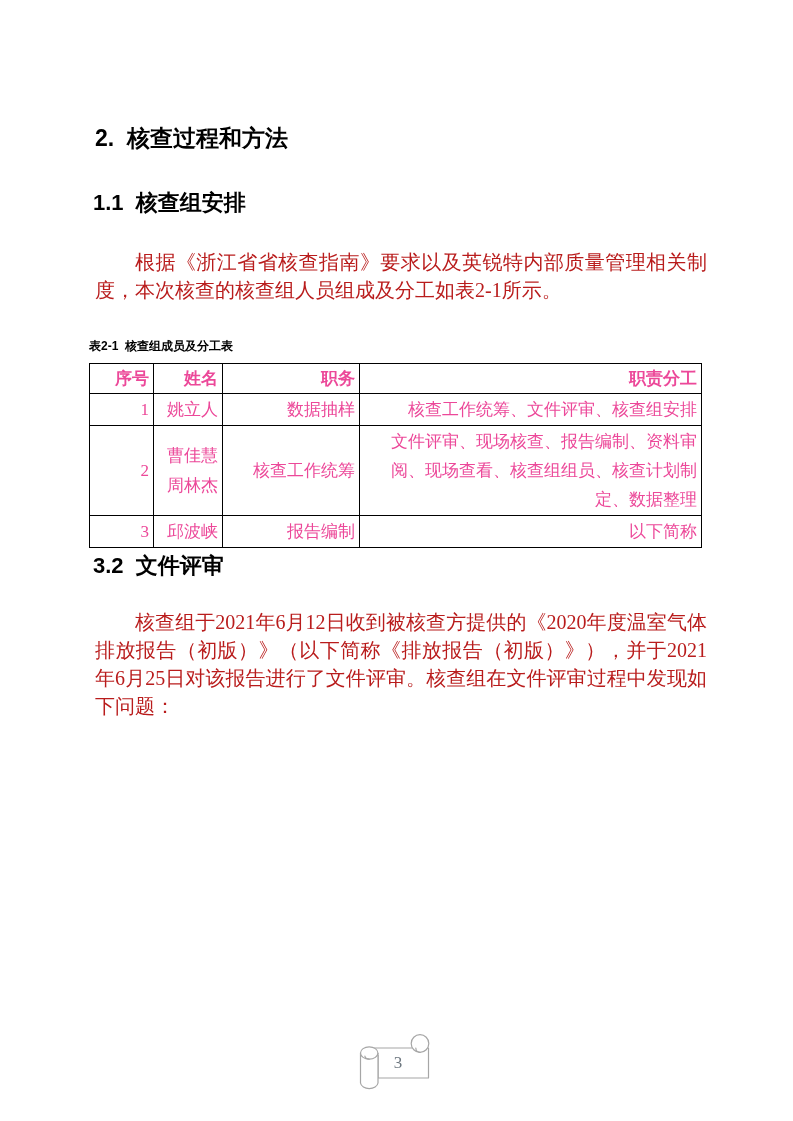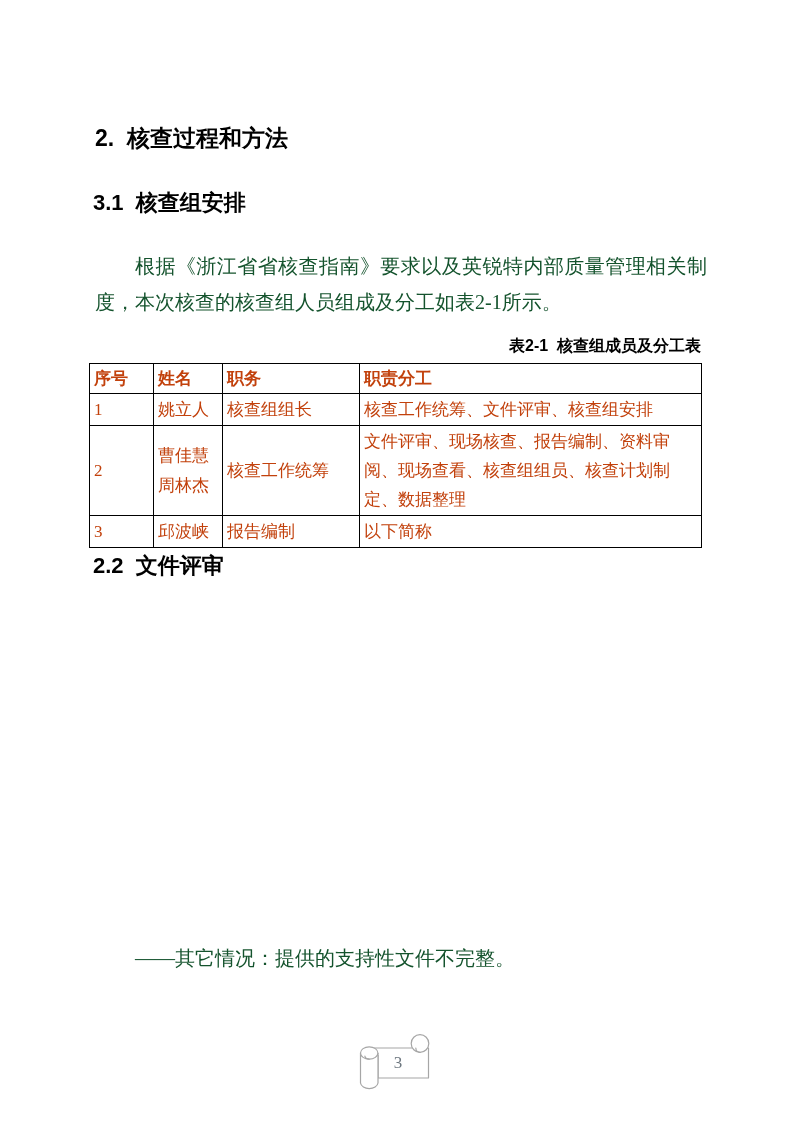"3.1 核查组安排" h2.h2 { text: 3.1 -> 1.1 }
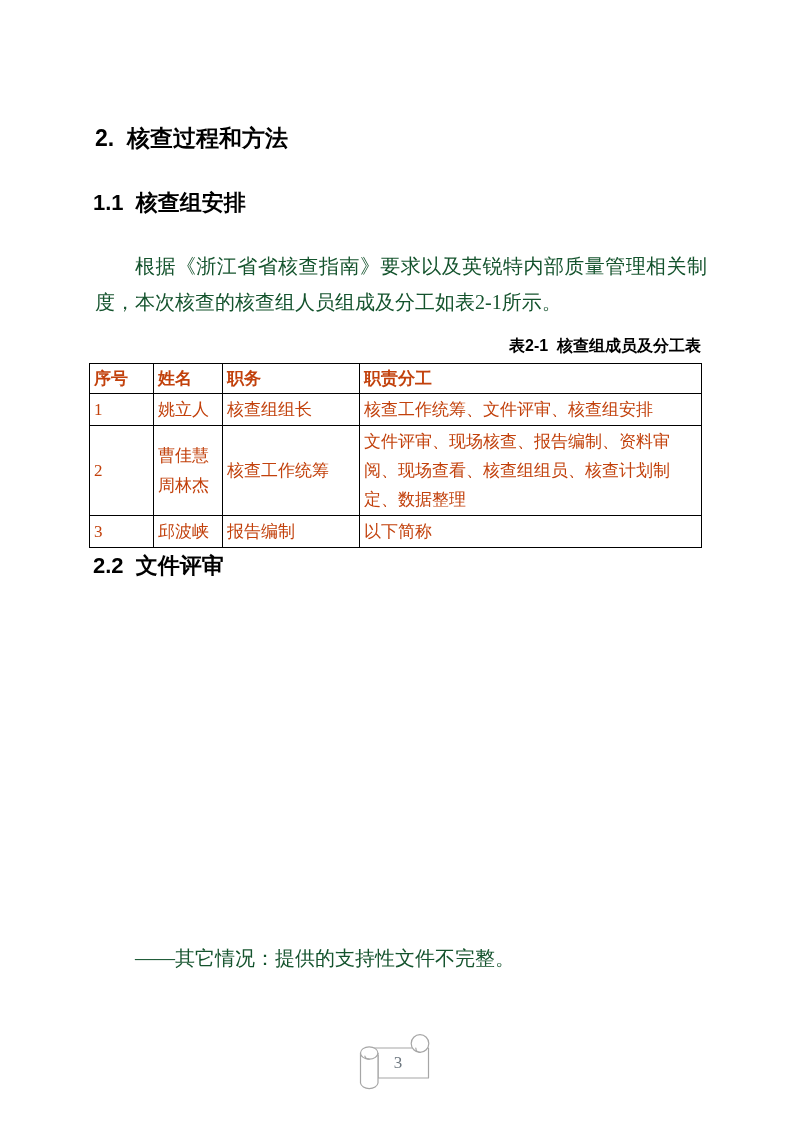"根据《浙江省省核查指南》要求以及英锐特内部质量管理相关制度，本次核查的核查组人员" .para { color: #14532d -> #b91c1c; line-height: 36px -> 28px }
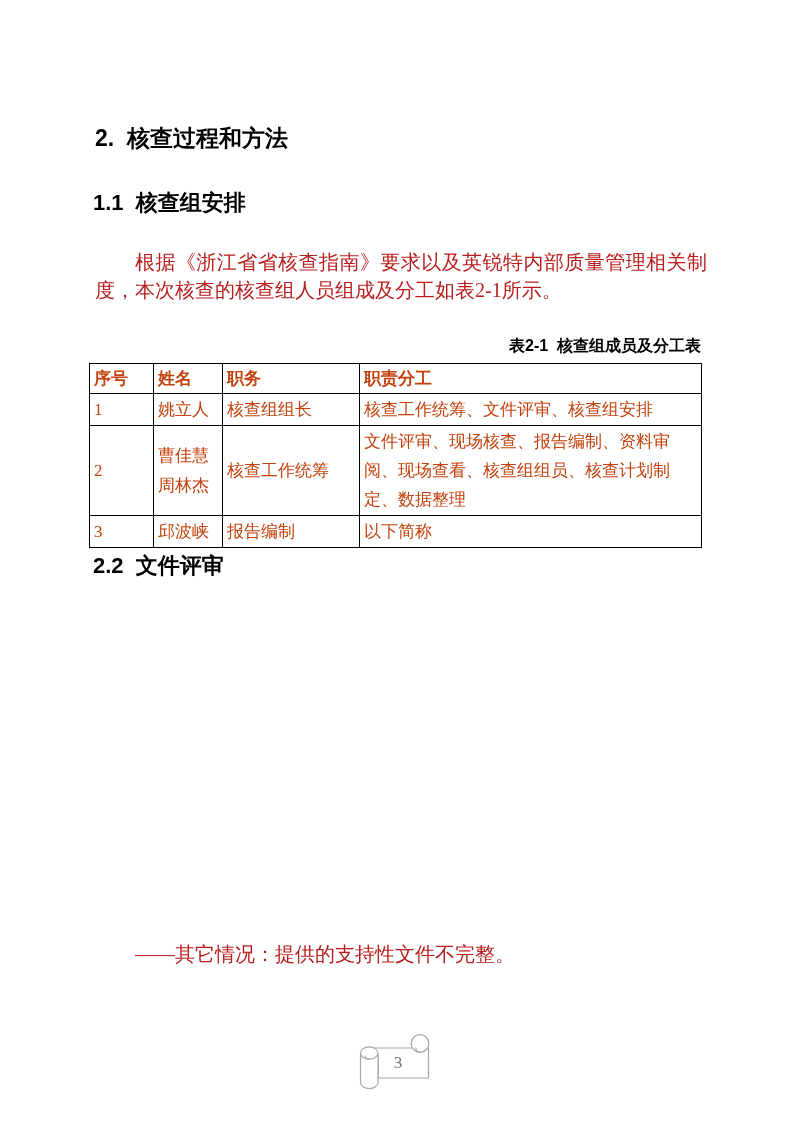"表2-1 核查组成员及分工表" .table-caption { font-size: 16px -> 12px; text-align: right -> left }
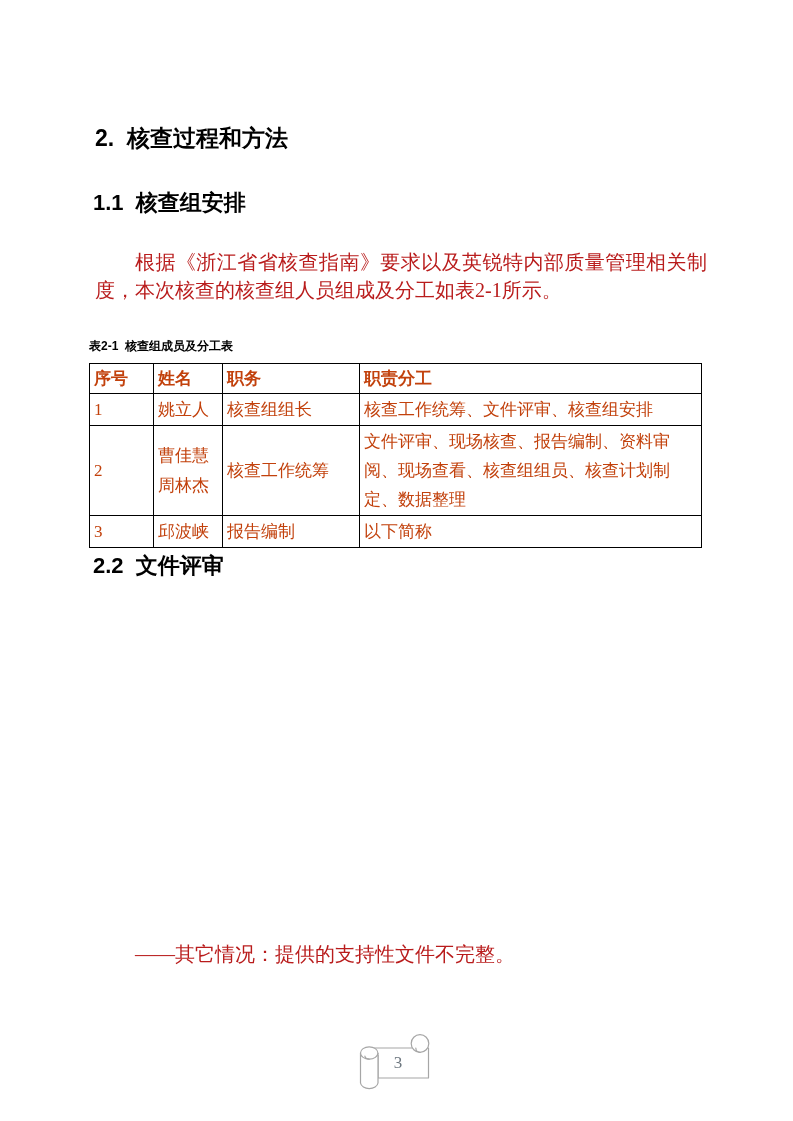"序号" table.team th, table.team td { color: #c2410c -> #ec4899; text-align: left -> right }
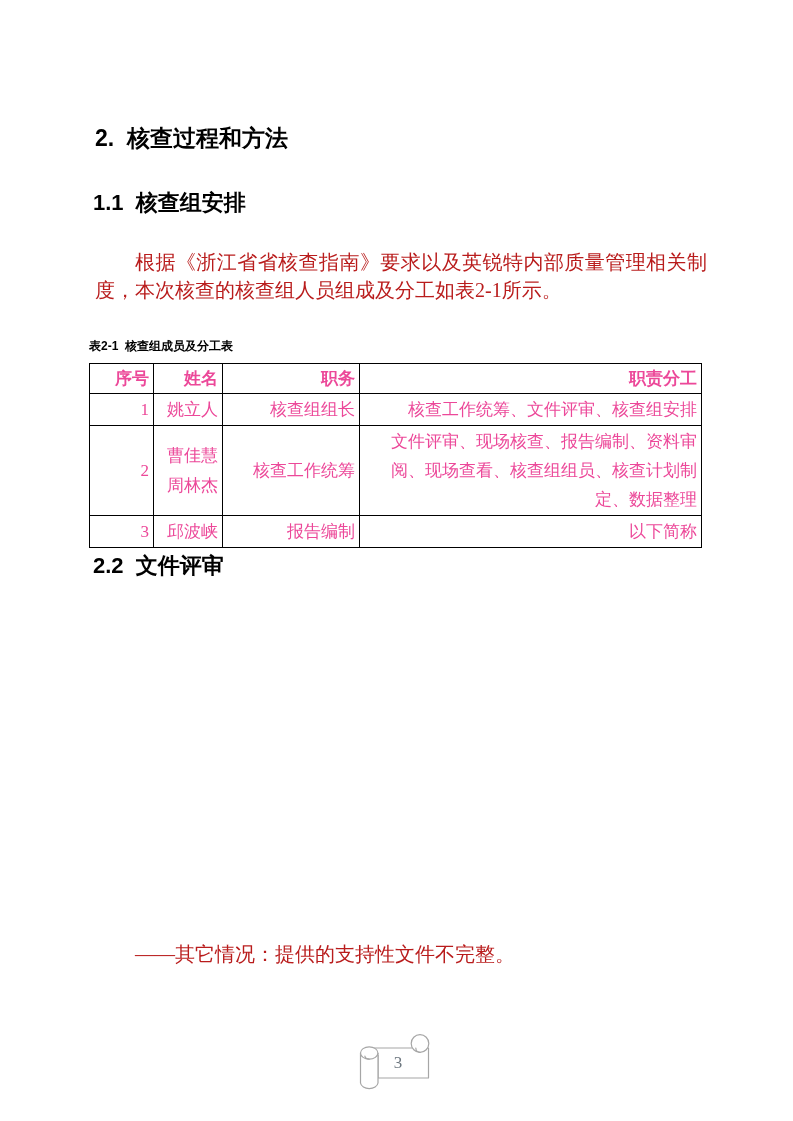"核查组组长" td { text: 核查组组长 -> 数据抽样 }
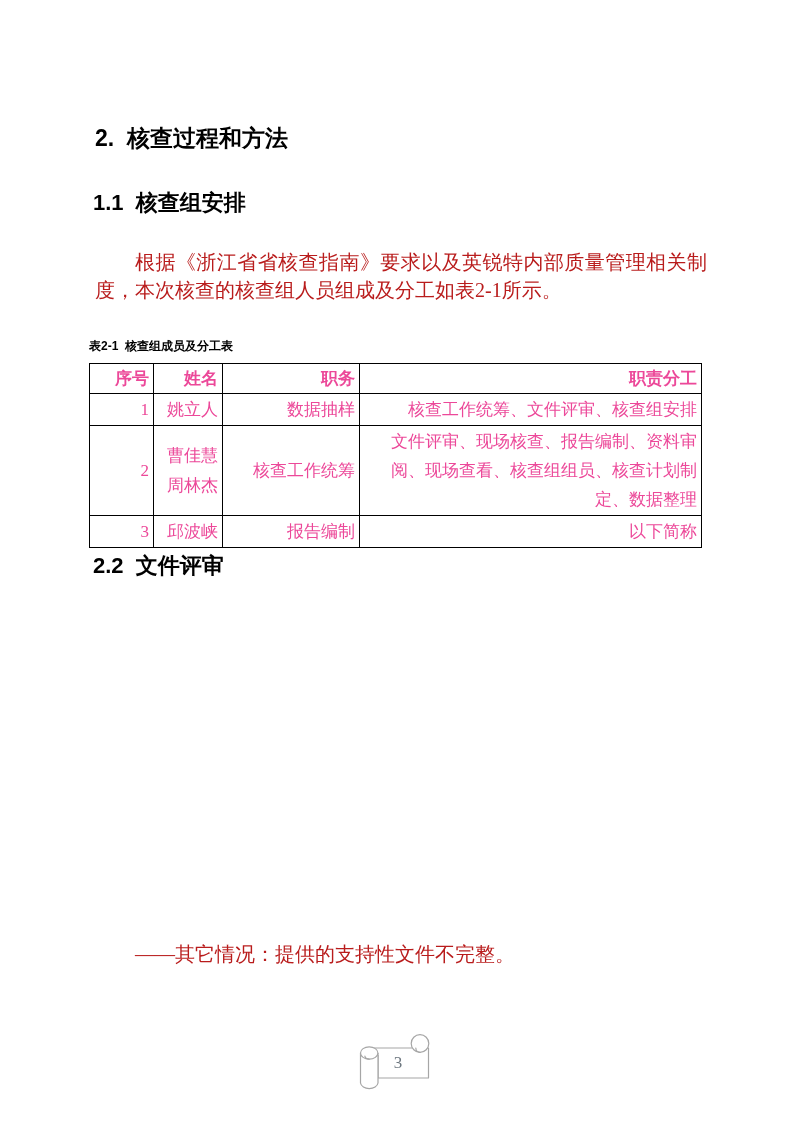"2.2 文件评审" h2.h2 { text: 2.2 -> 3.2 }
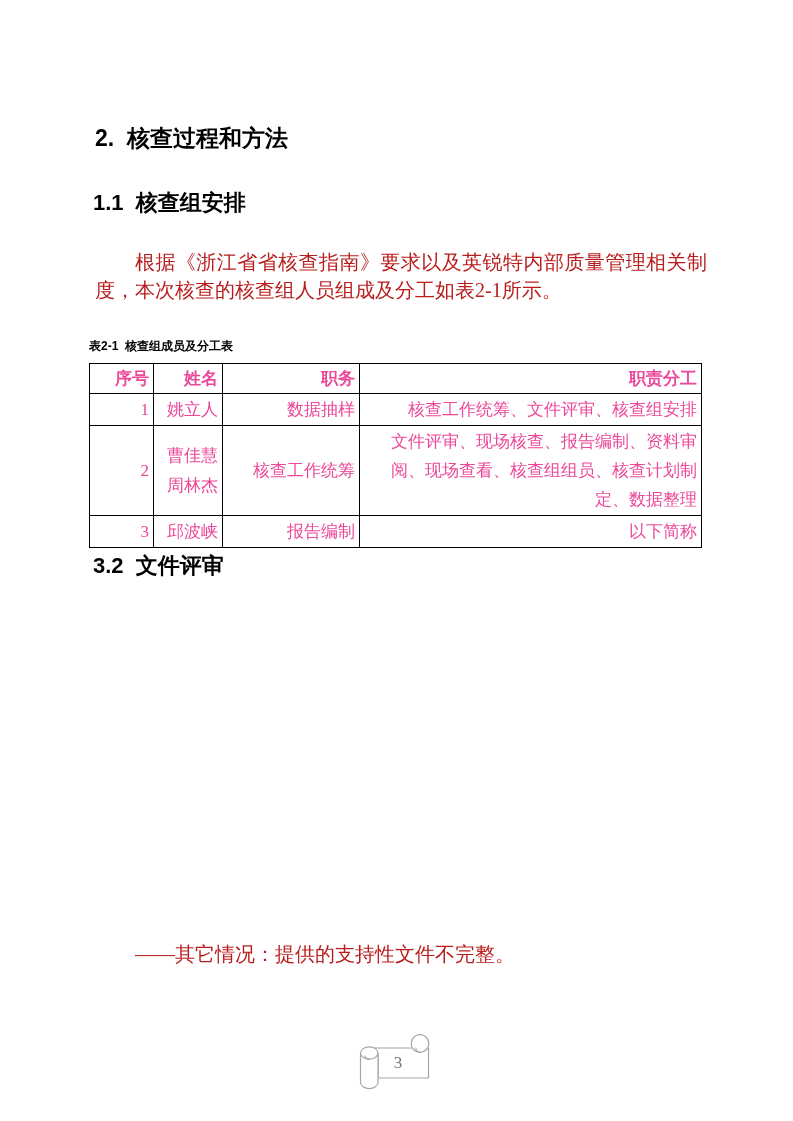"核查组于2021年6月12日收到被核查方提供的《2020年度温室气体排放报告（初" p.para { html: none -> <p>核查组于2021年6月12日收到被核查方提供的《2020年度温室气体排放报告（初版）》（以下简称《排放报告（初版）》），并于2021年6月25日对该报告进行了文件评审。核查组在文件评审过程中发现如下问题：</p> }
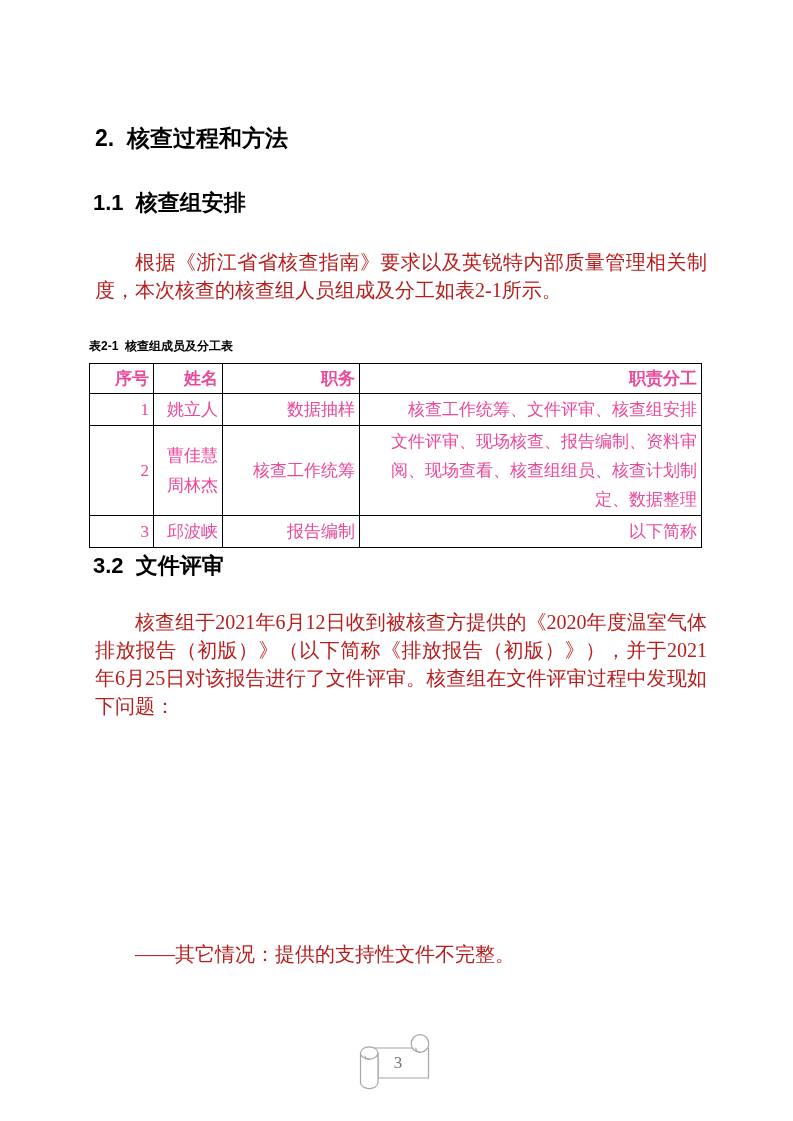"——其它情况：提供的支持性文件不完整。" p.para { html: <p>——其它情况：提供的支持性文件不完整。</p> -> none }
